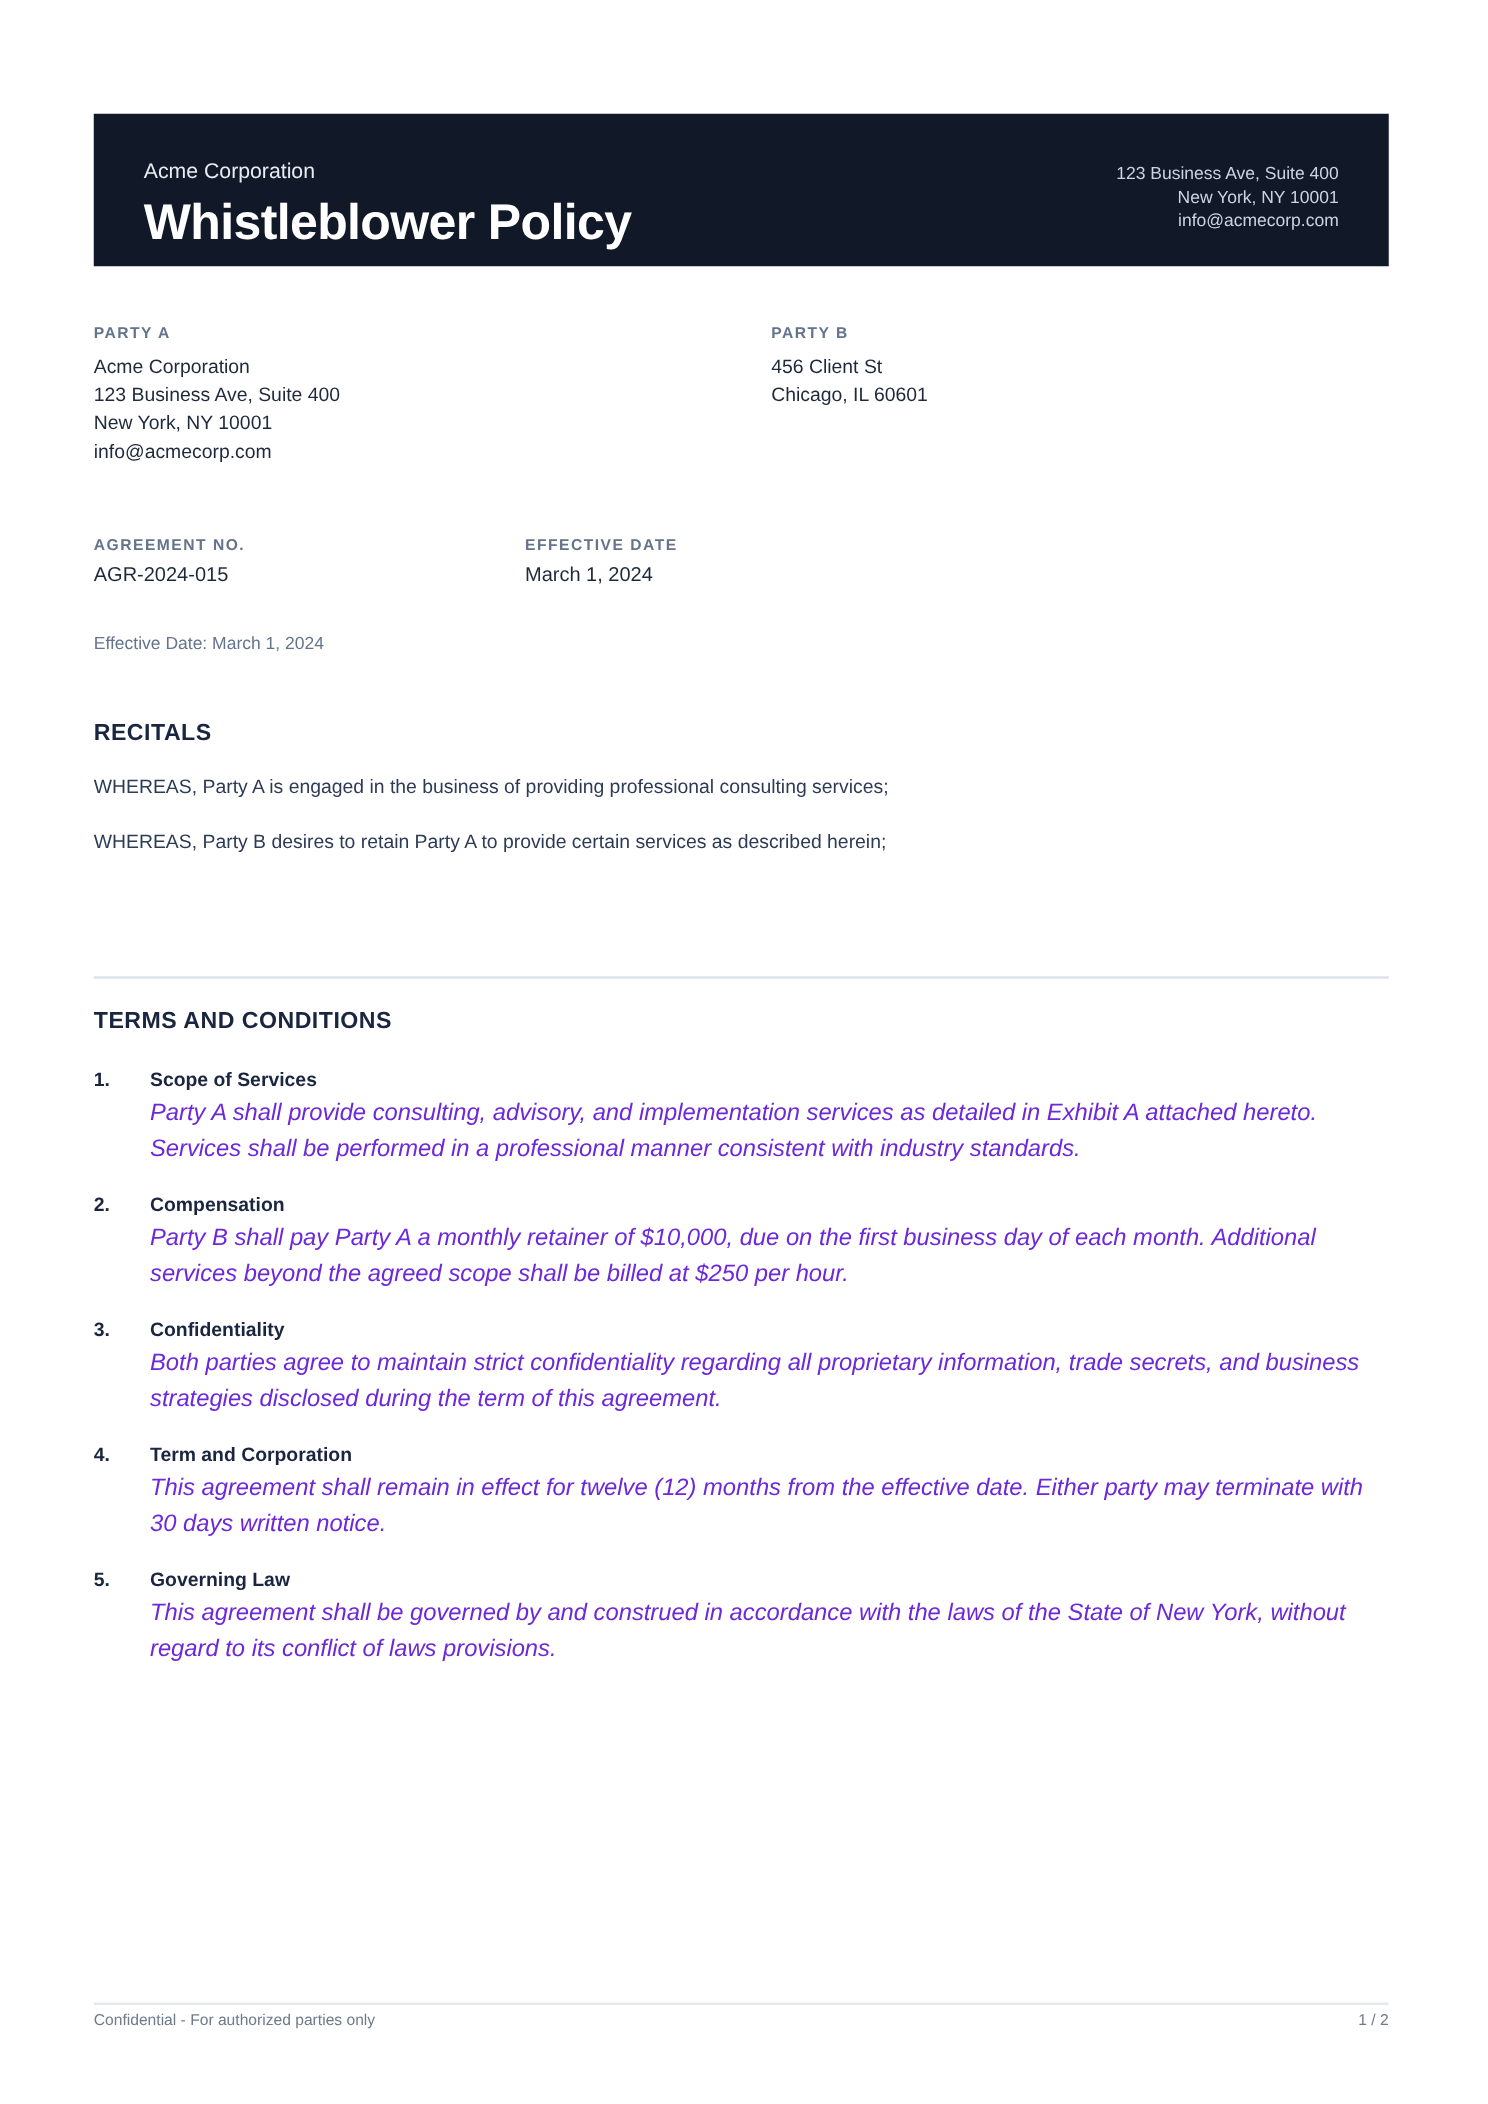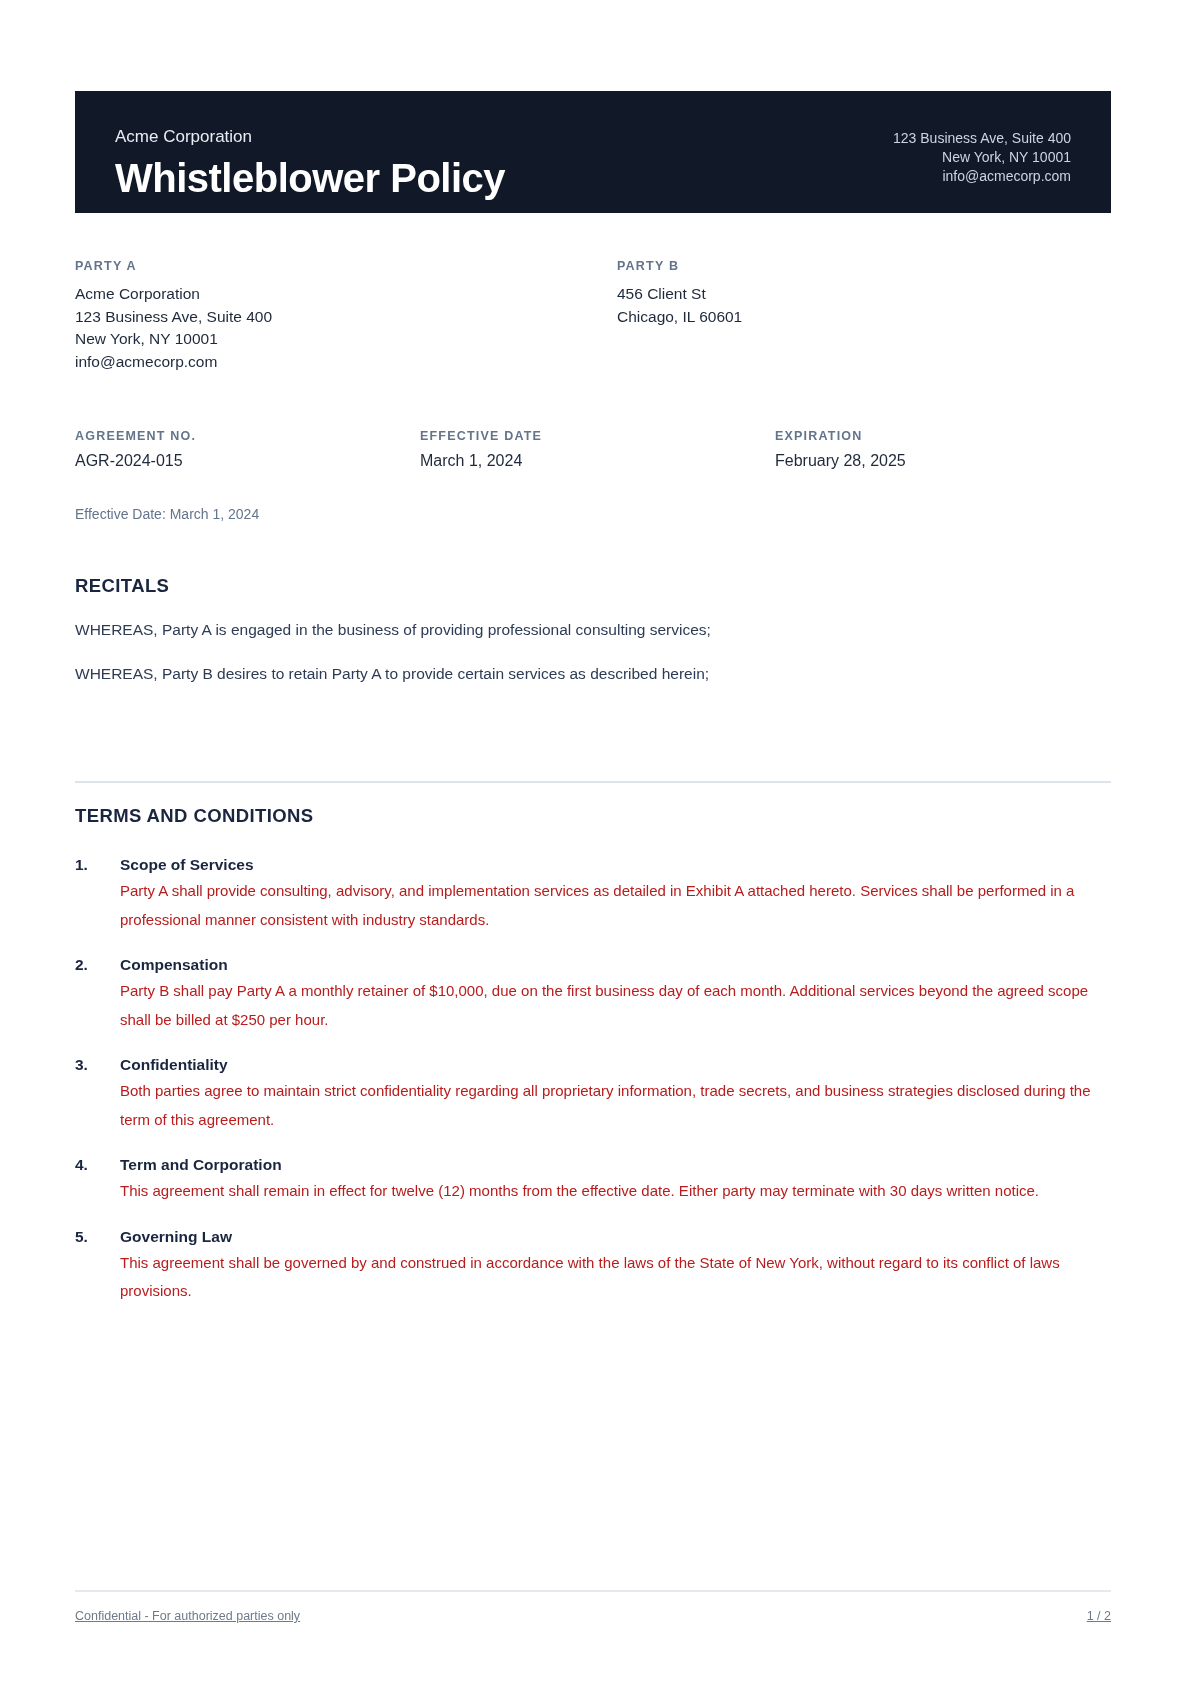"EXPIRATION" div { html: <div> <div>EXPIRATION</div> <div>February 28, 2025</div> </div> -> none }
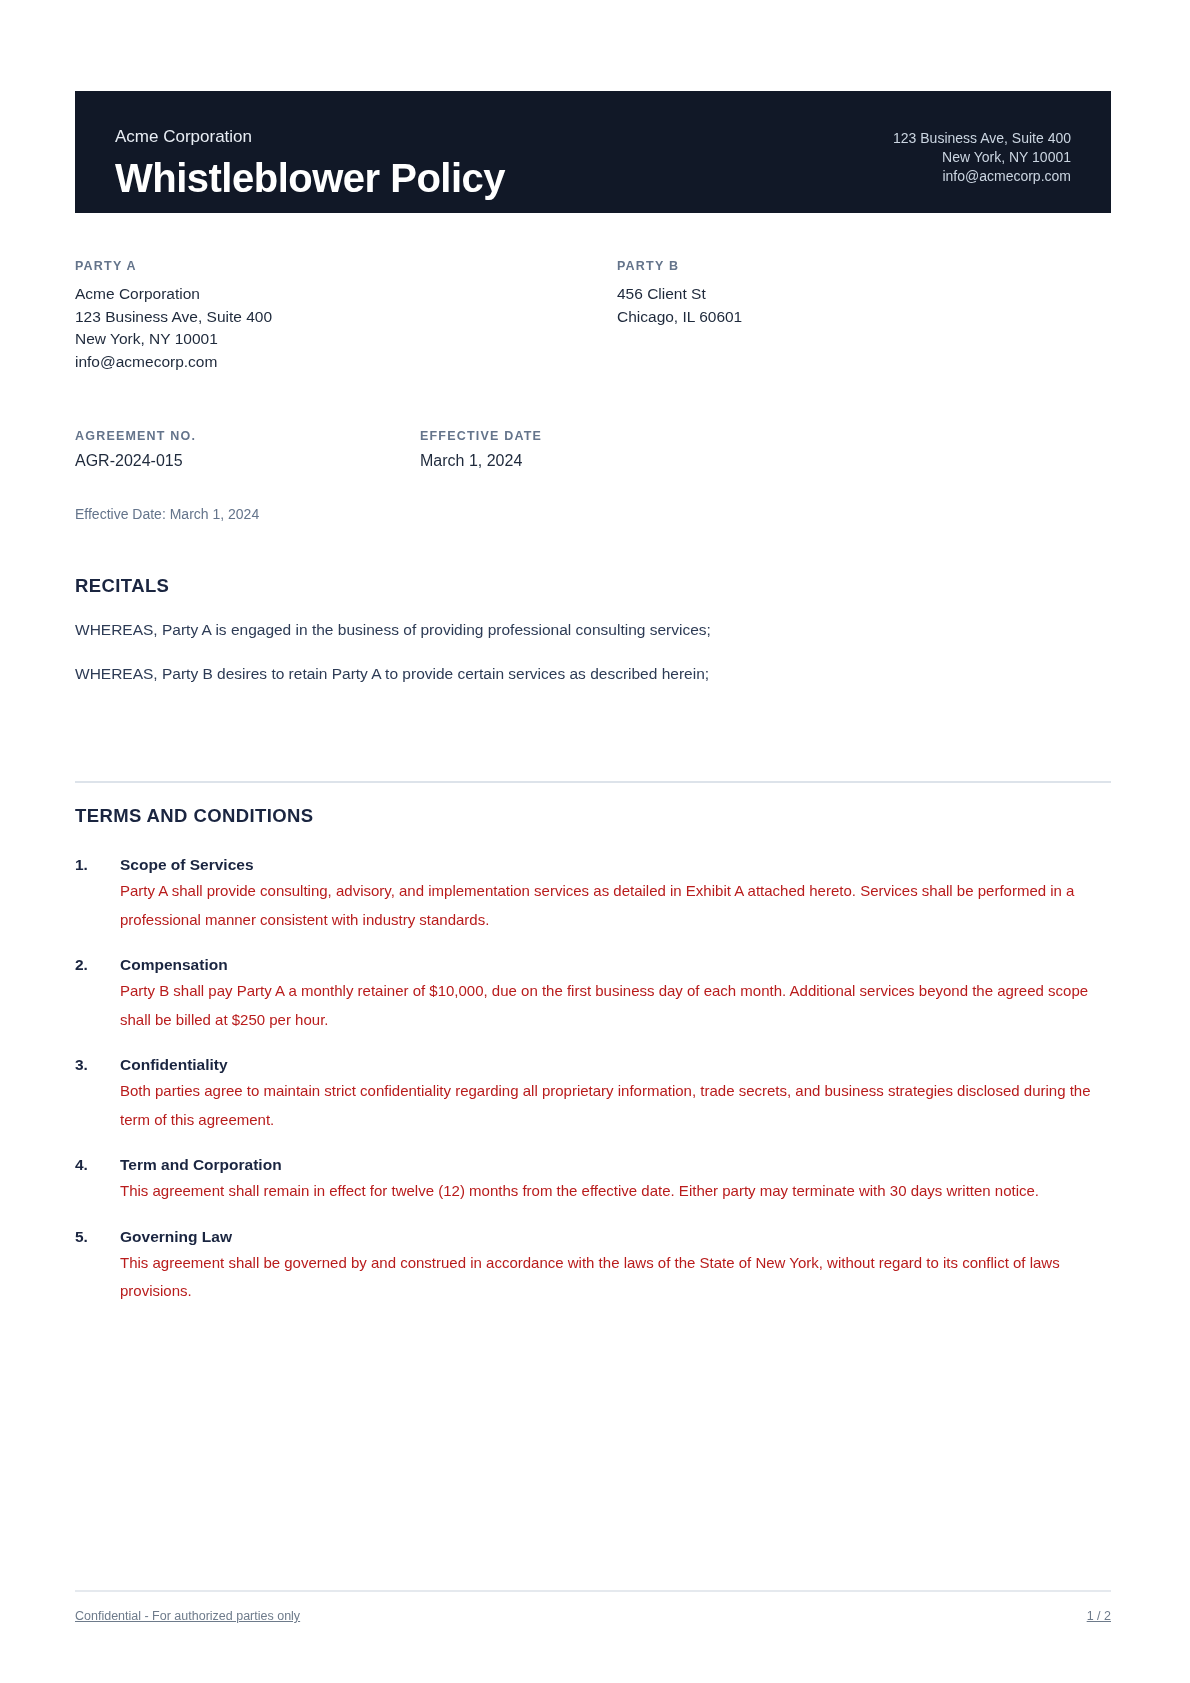"Party A shall provide consulting," .term-body { color: #b91c1c -> #6d28d9; font-size: 15px -> 19px; font-style: none -> italic }
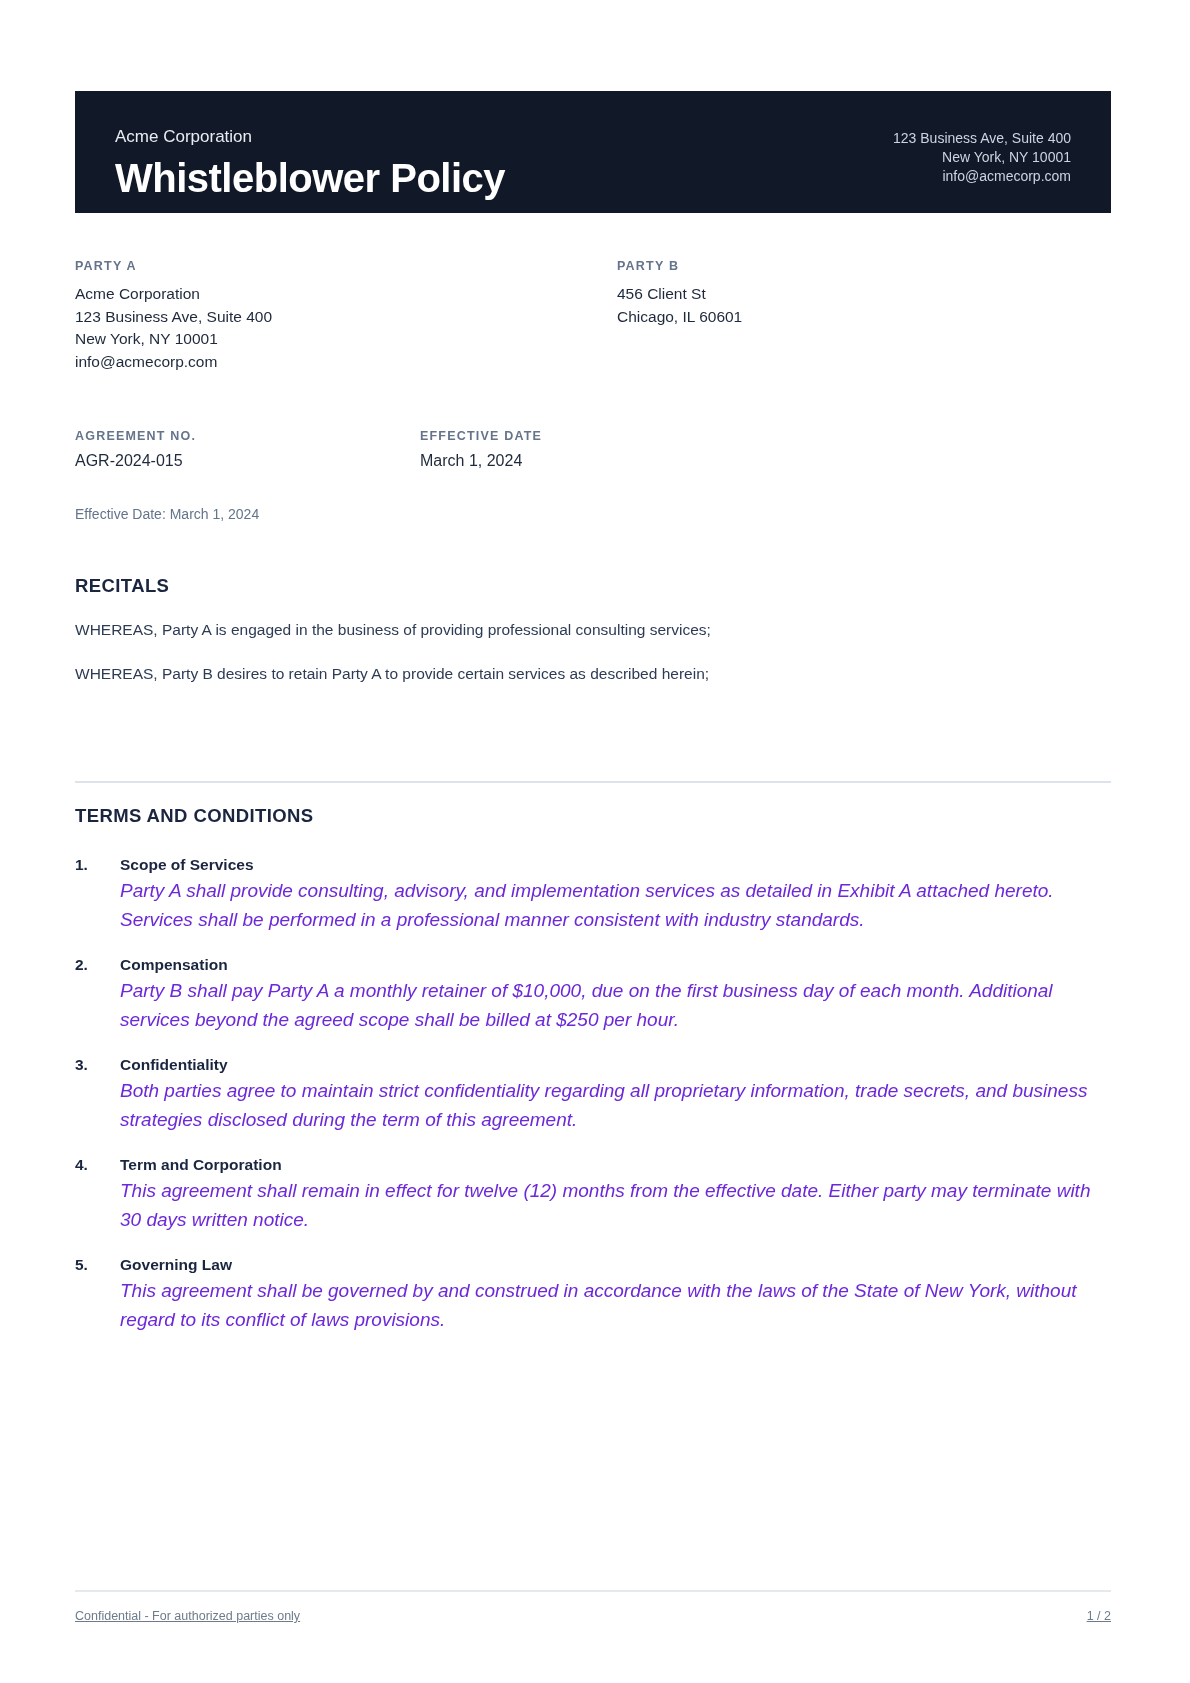"Confidential - For authorized parties" .footer { padding-top: 16px -> 4px; text-decoration: underline -> none }
